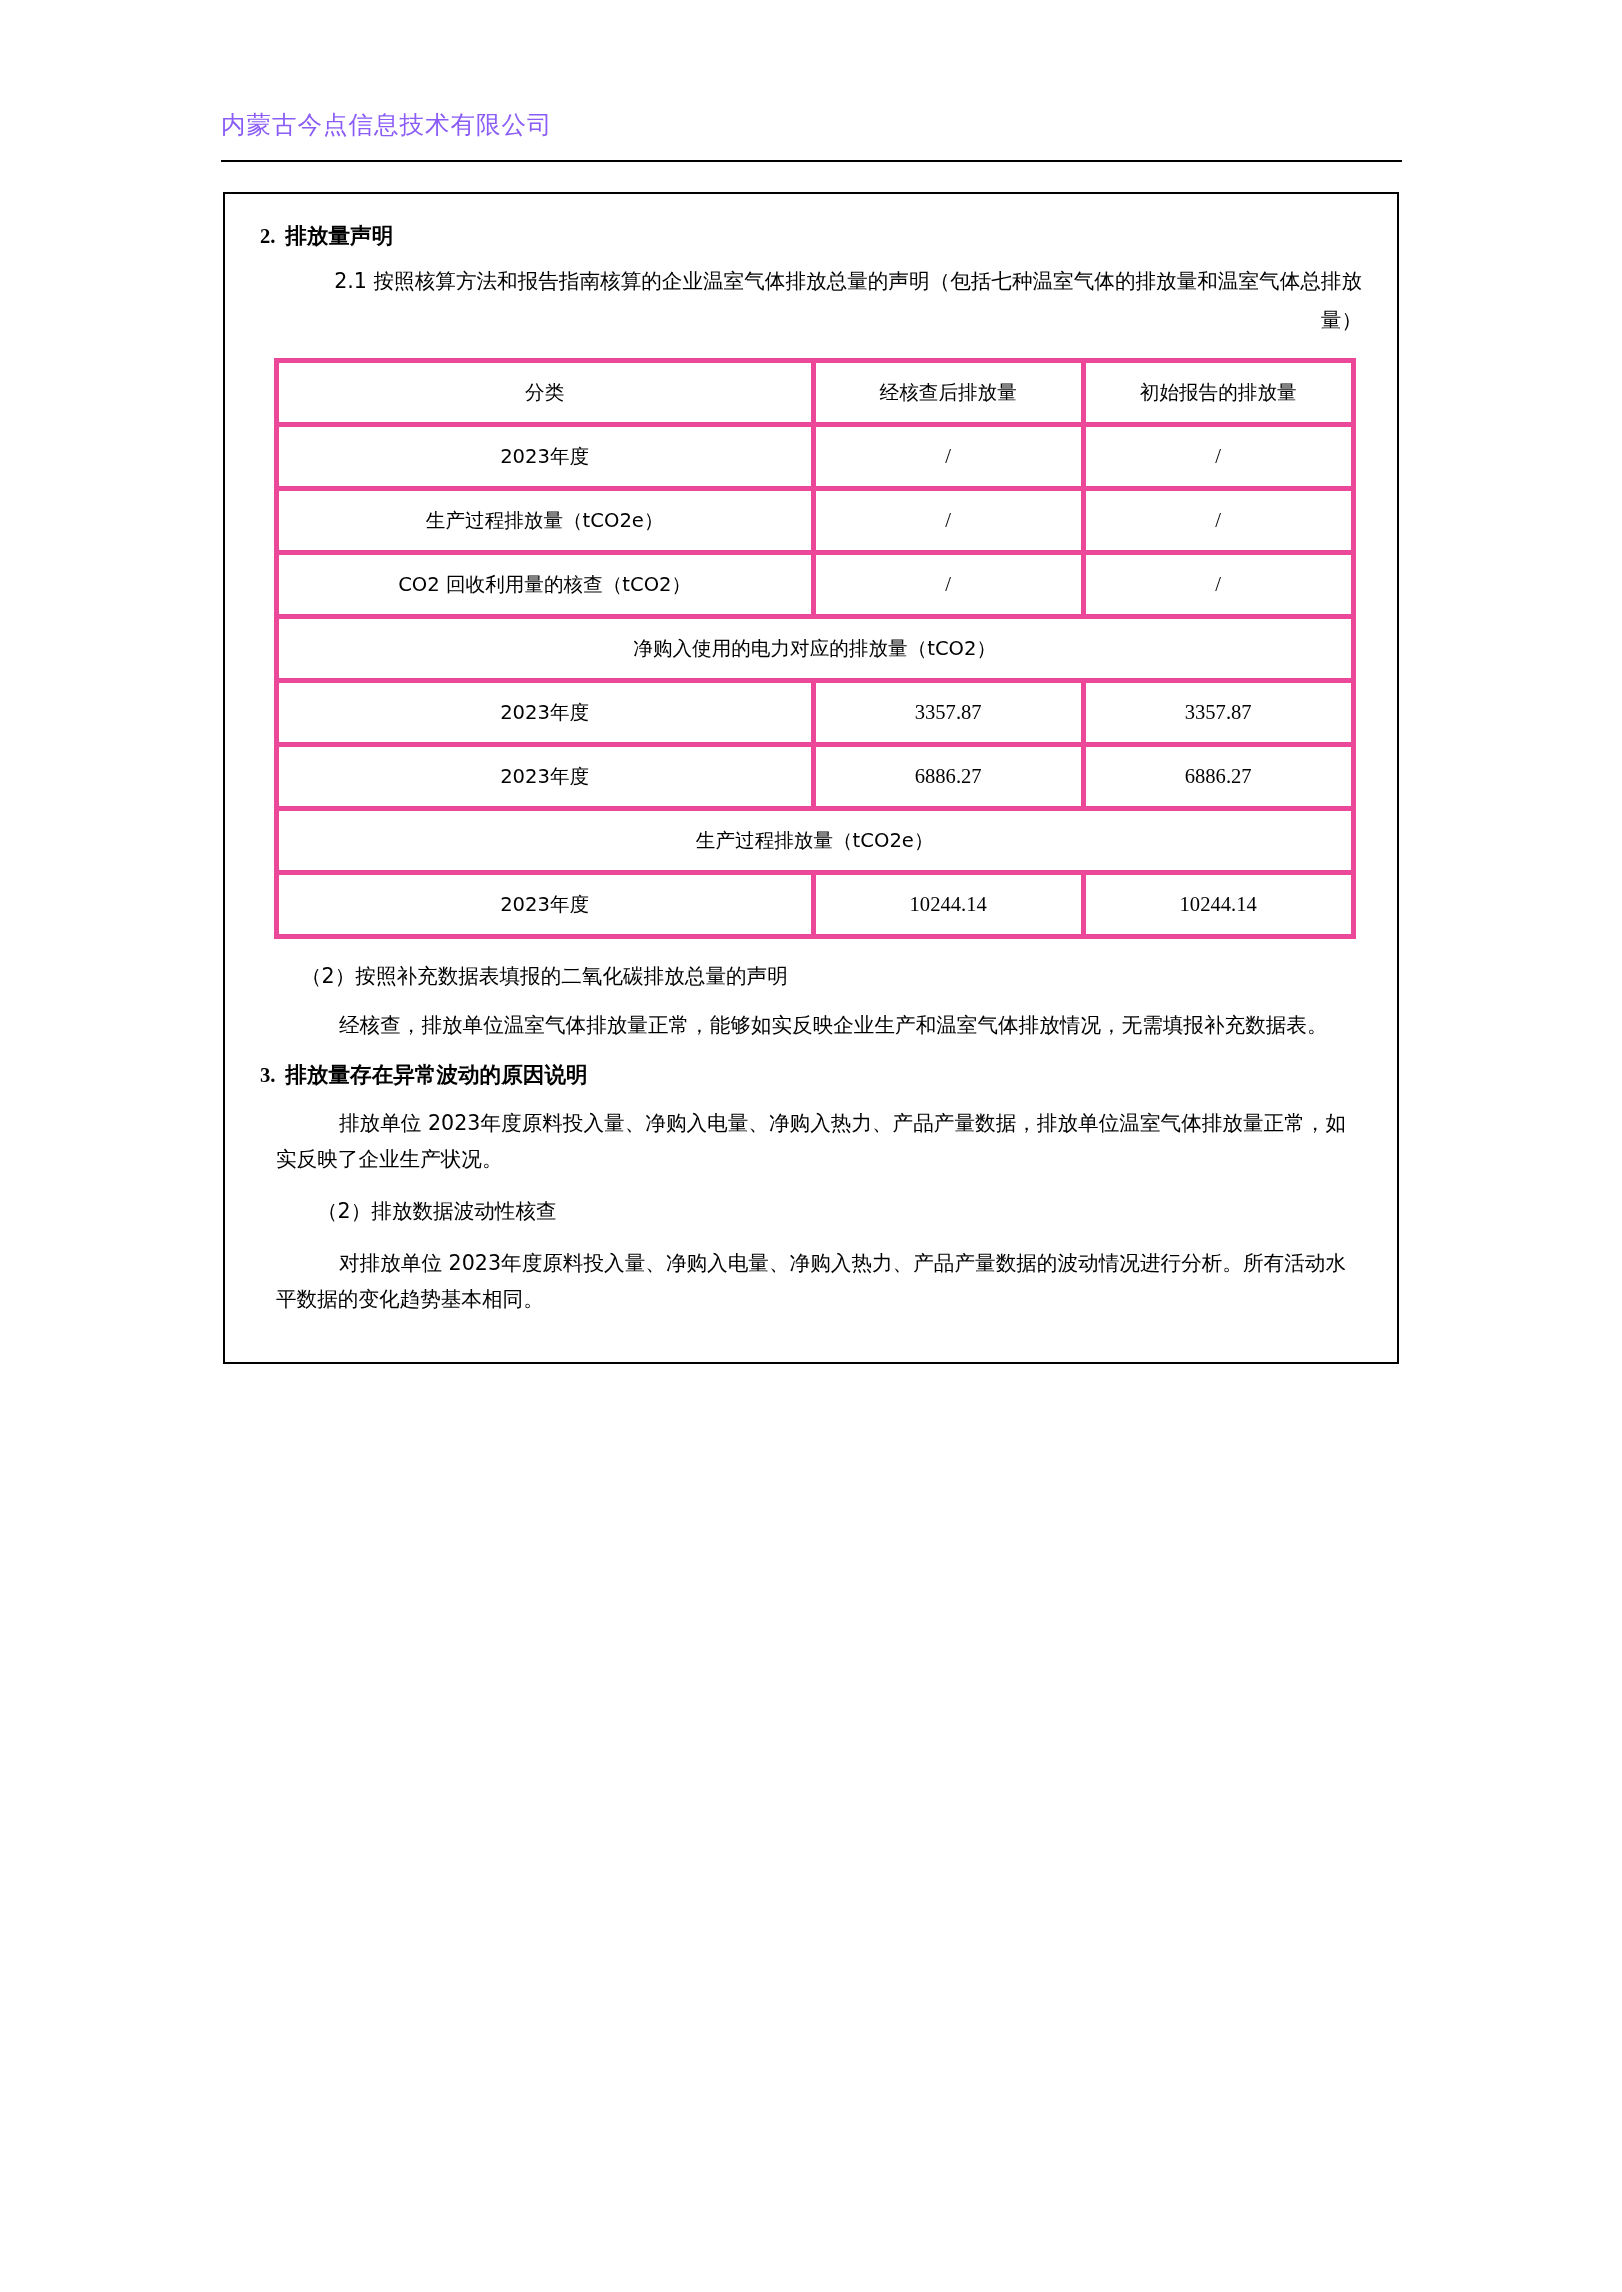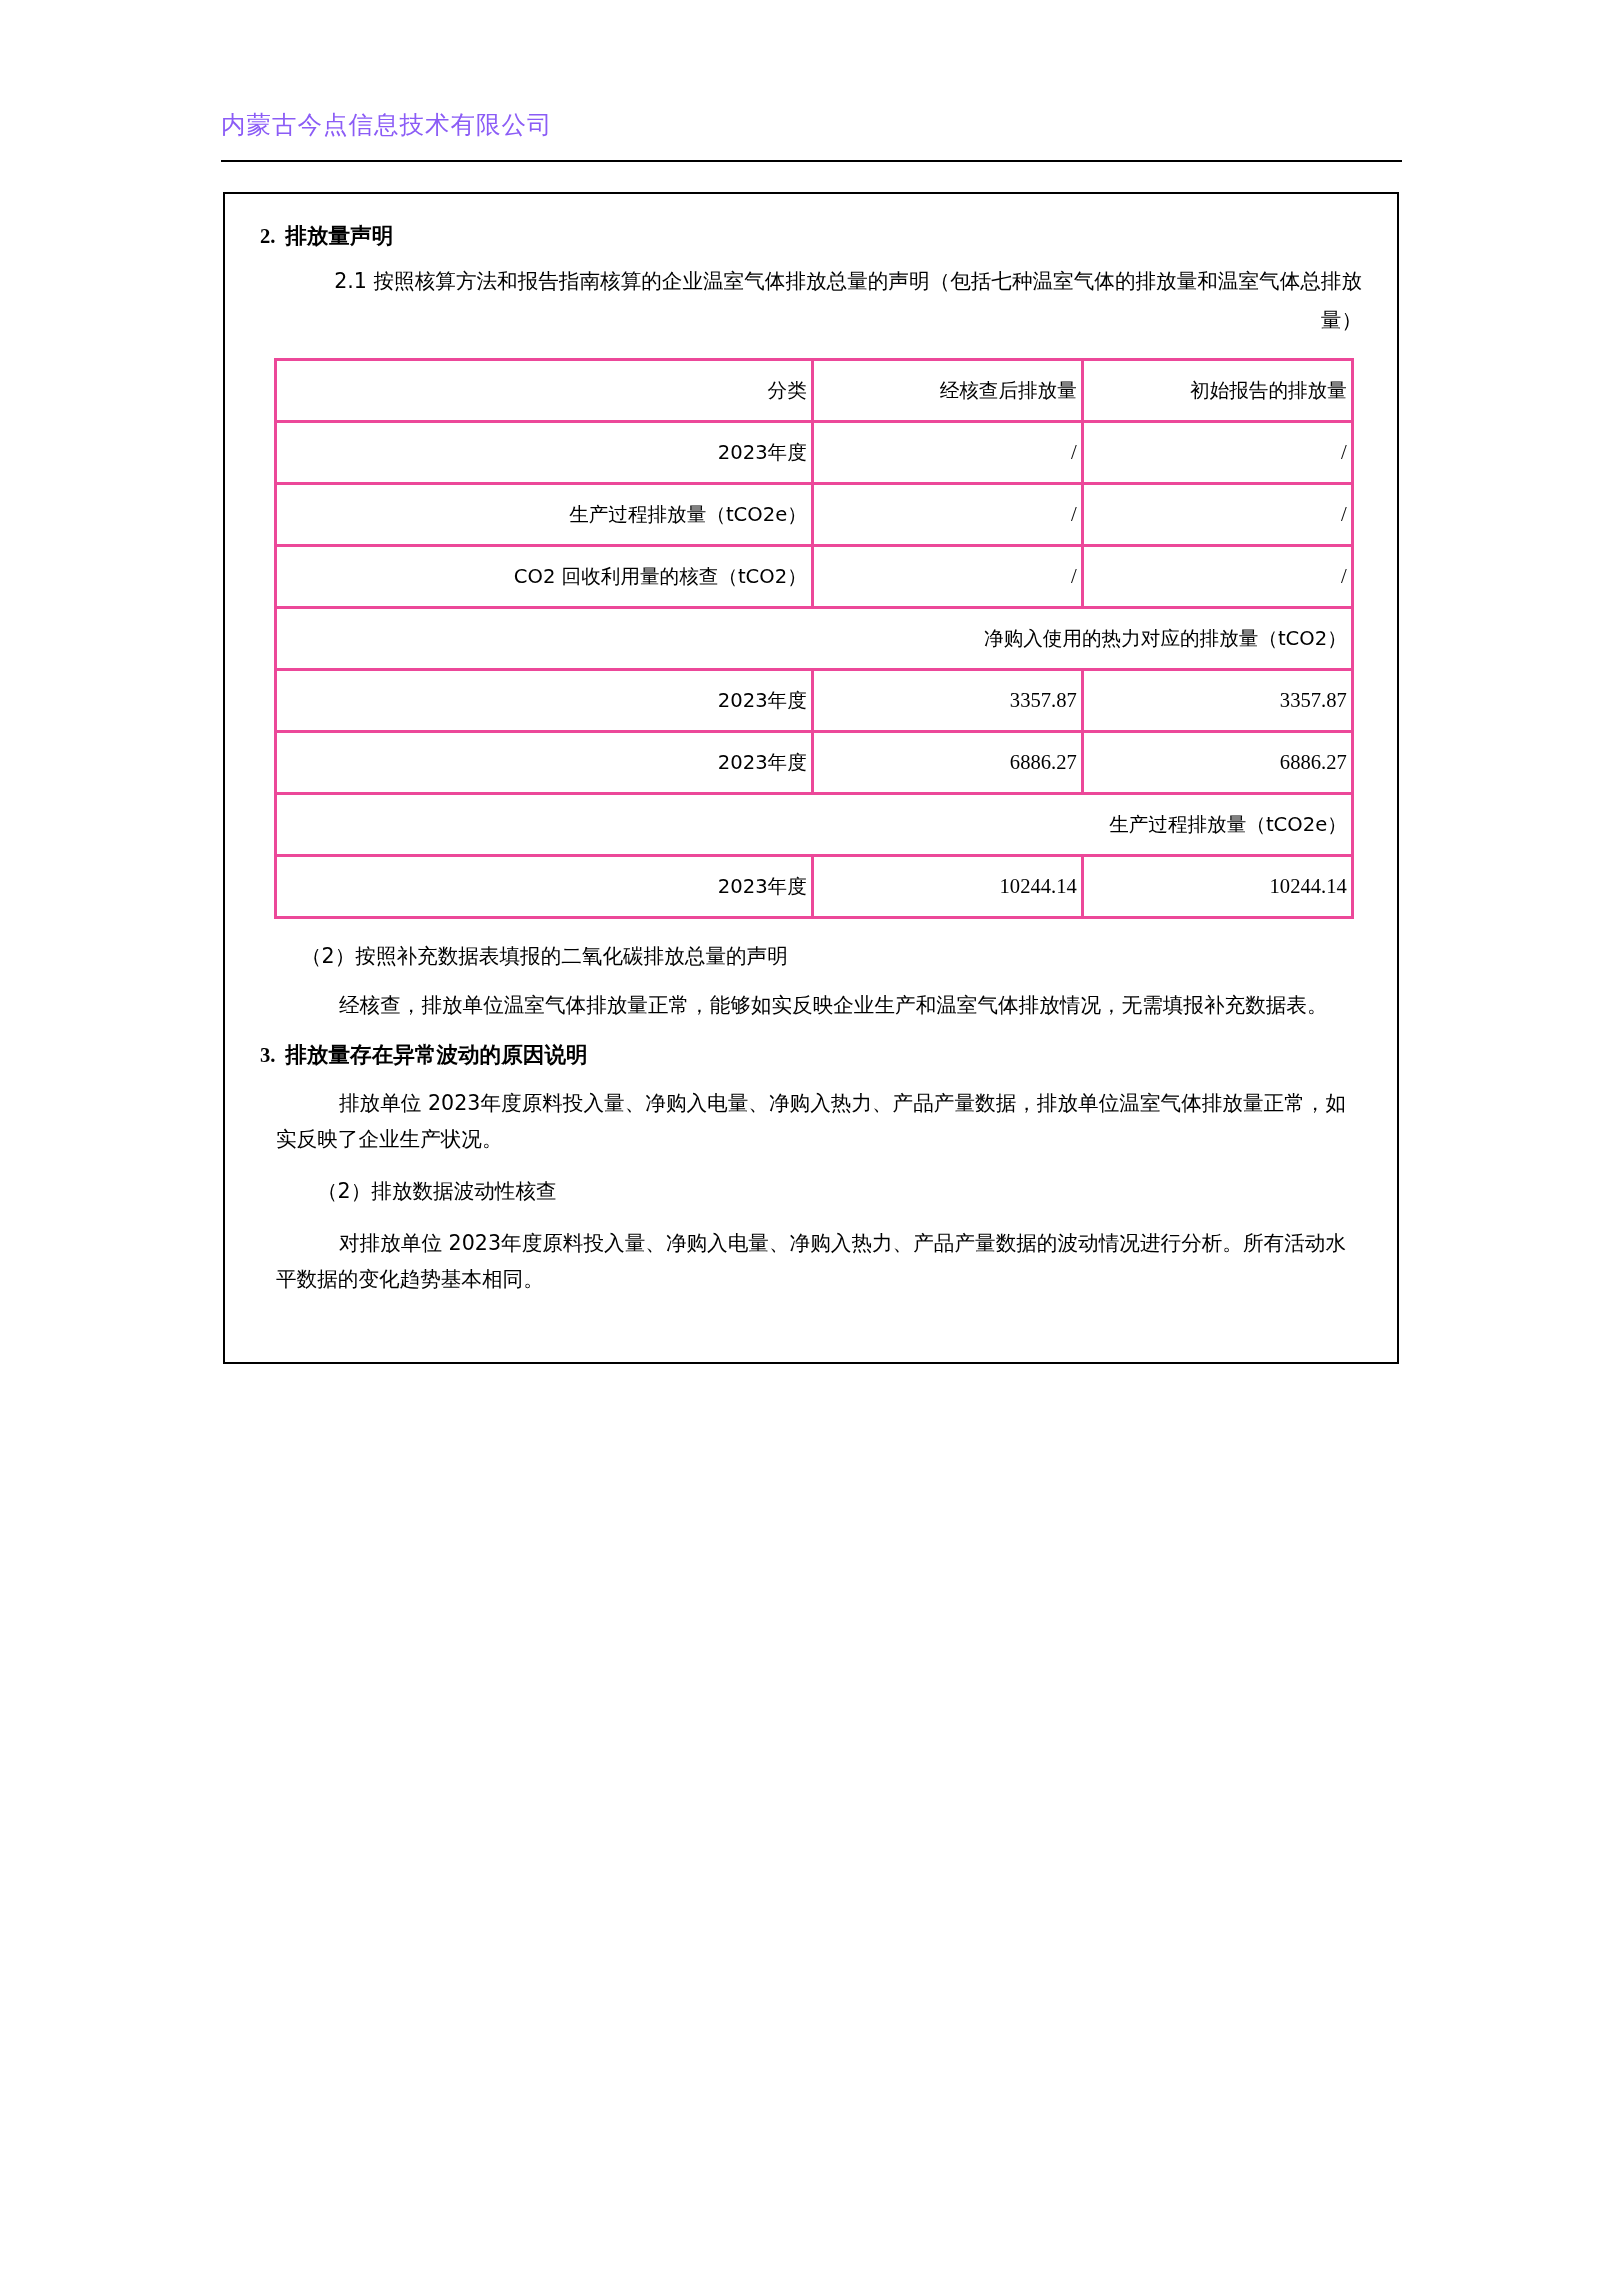"分类" table.emis td { border: 3px solid #ec4899 -> 5px solid #ec4899; text-align: right -> center }
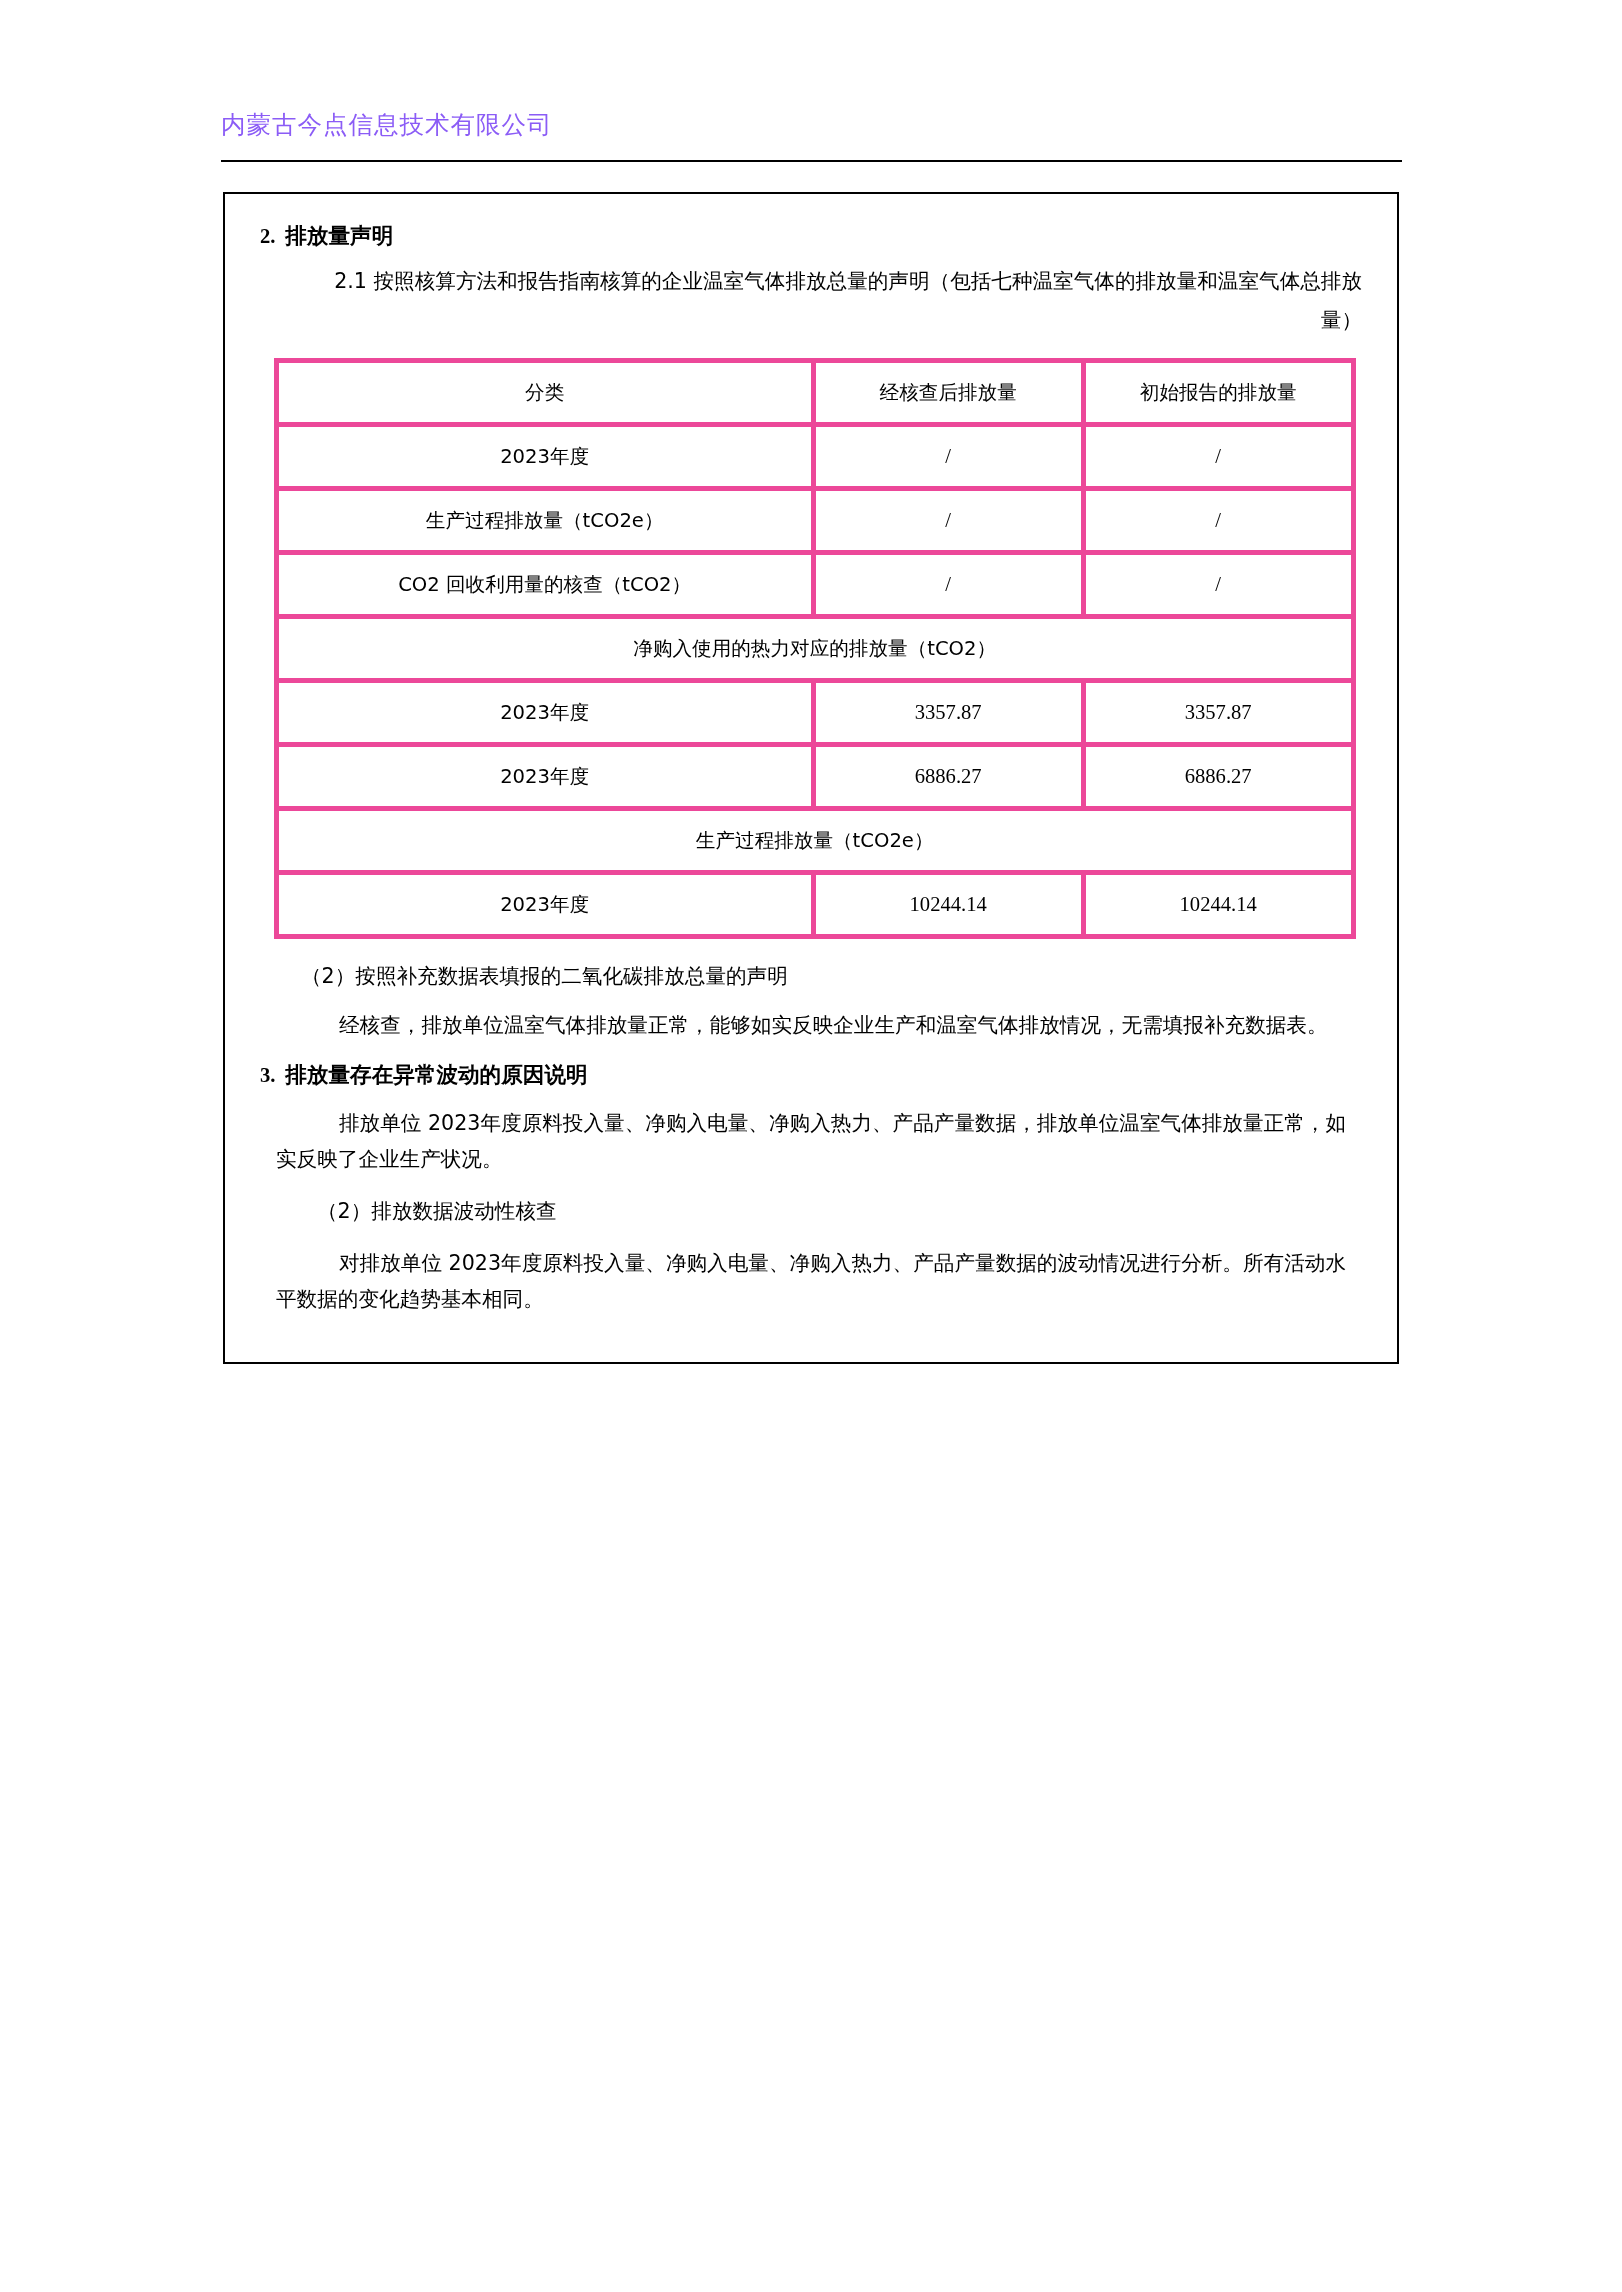"净购入使用的热力对应的排放量（tCO2）" td.full { text: 热 -> 电 }
